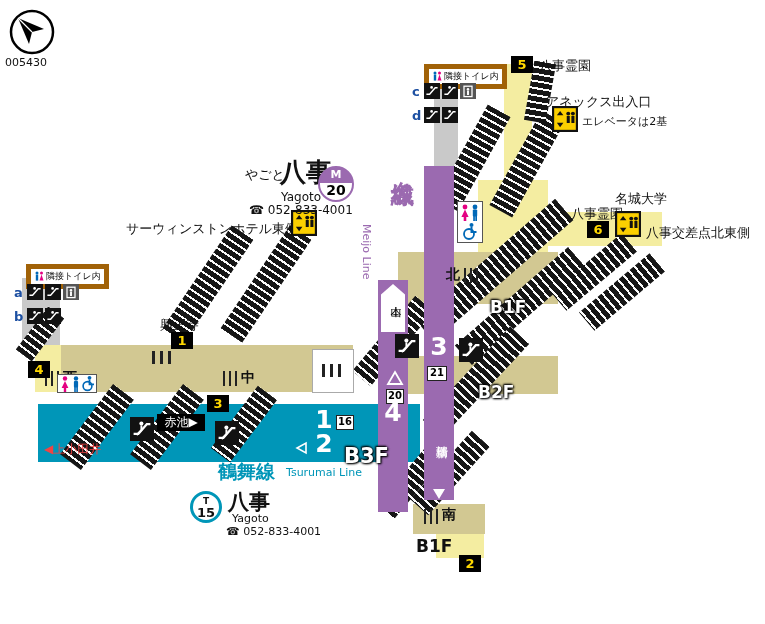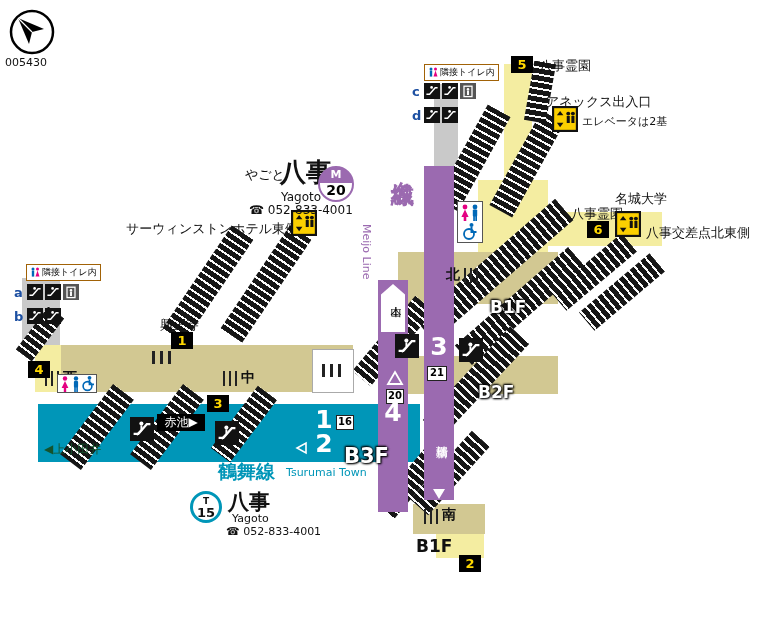"隣接トイレ内" .white-note { border: 1px solid #a16207 -> 5px solid #a16207 }
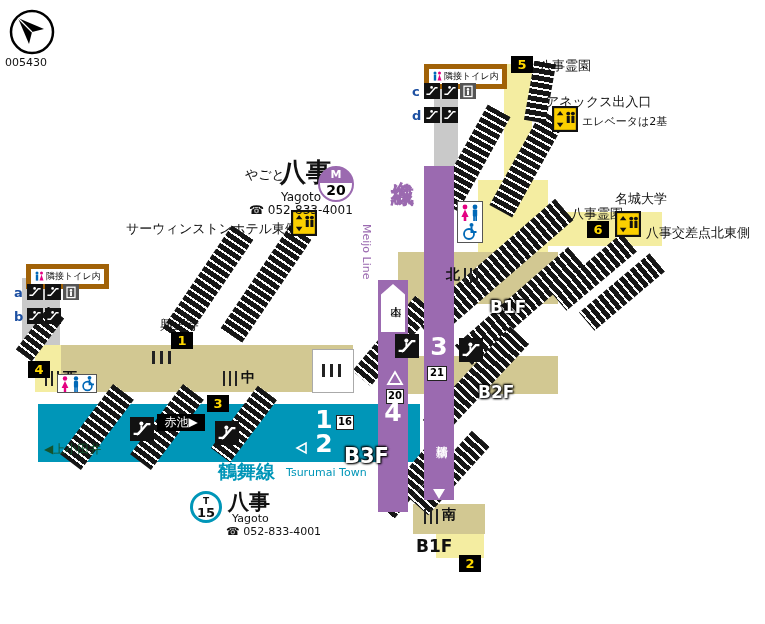"◀上小田井" div.lbl-sm { color: #14532d -> #ef4444 }
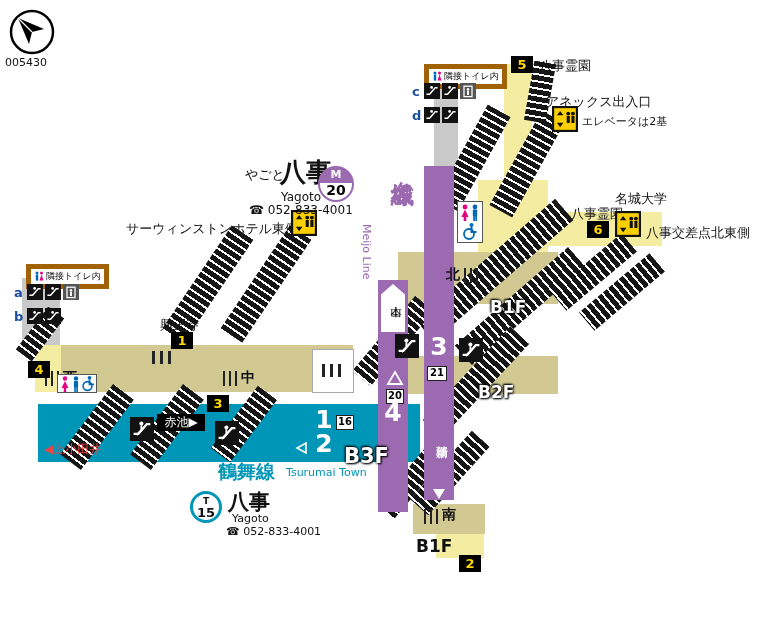"Tsurumai Town" div.lbl-sm { text: Town -> Line }
